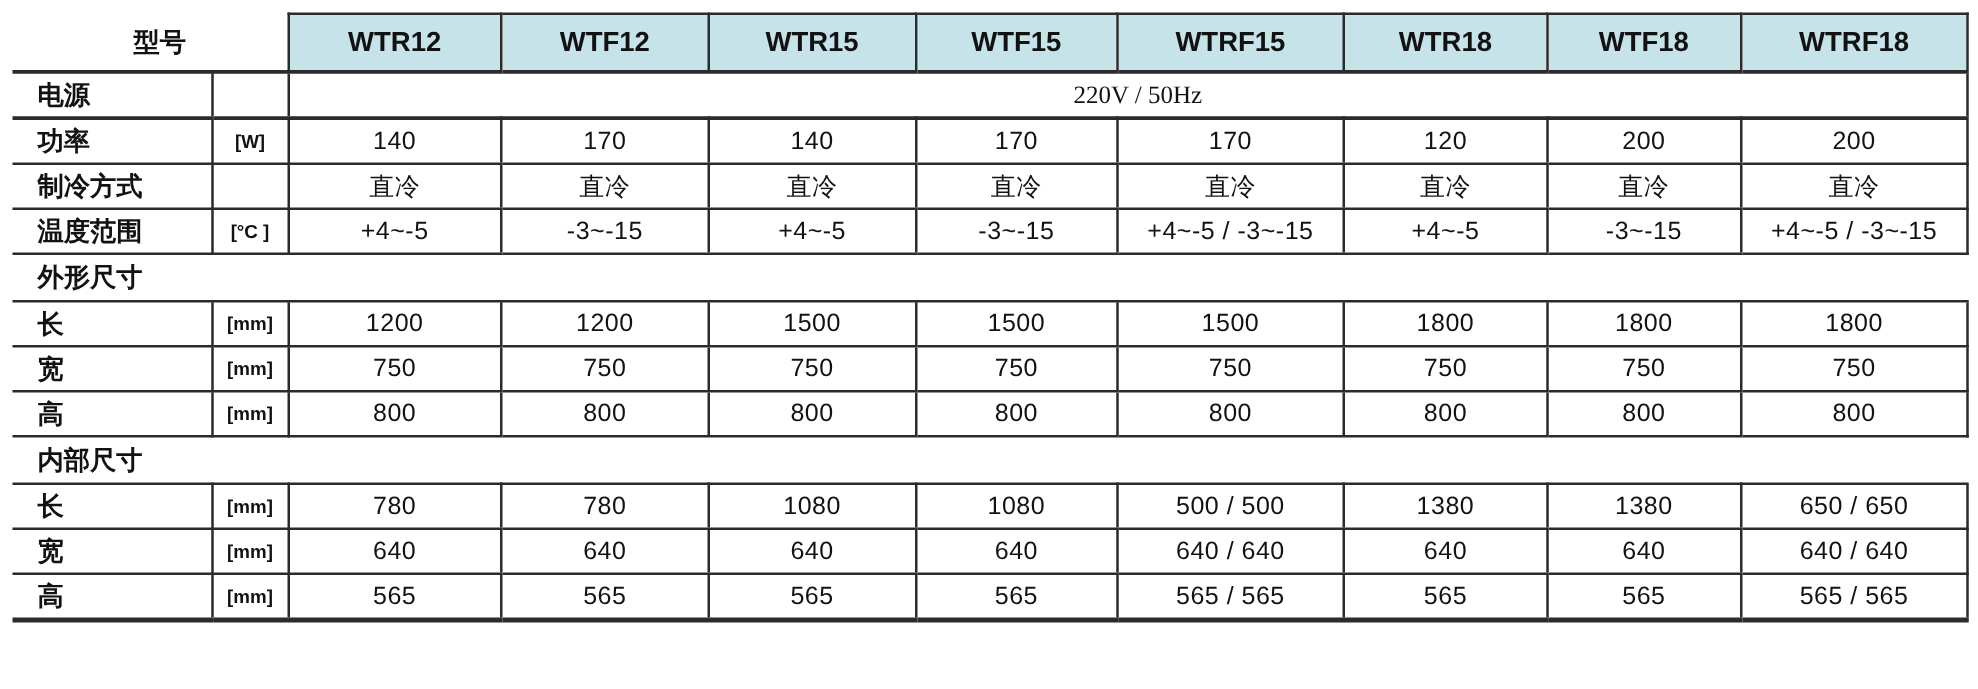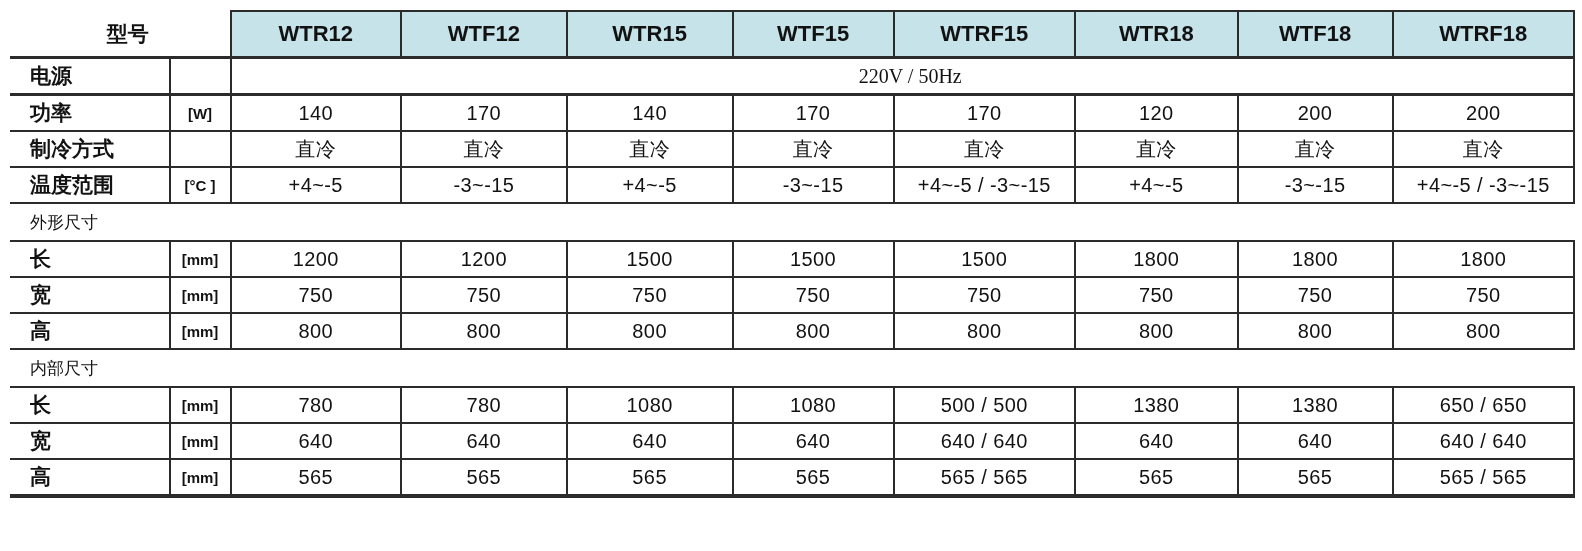"外形尺寸" tr.r-section td { font-size: 17px -> 21px; font-weight: normal -> bold }
